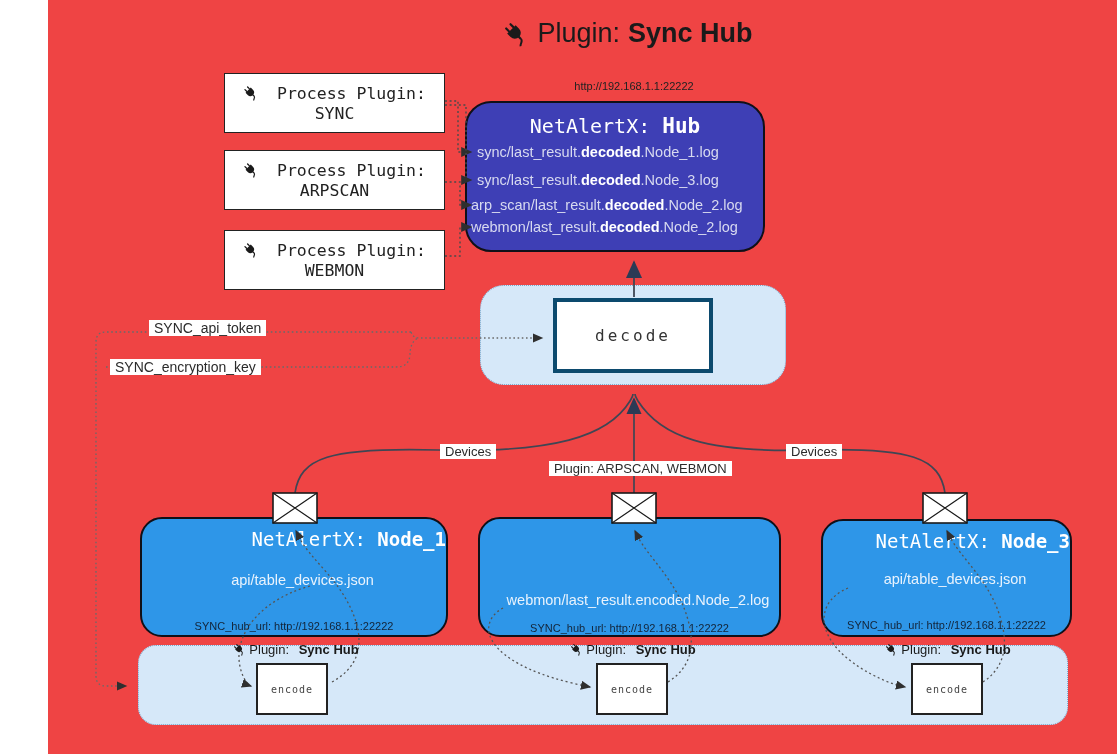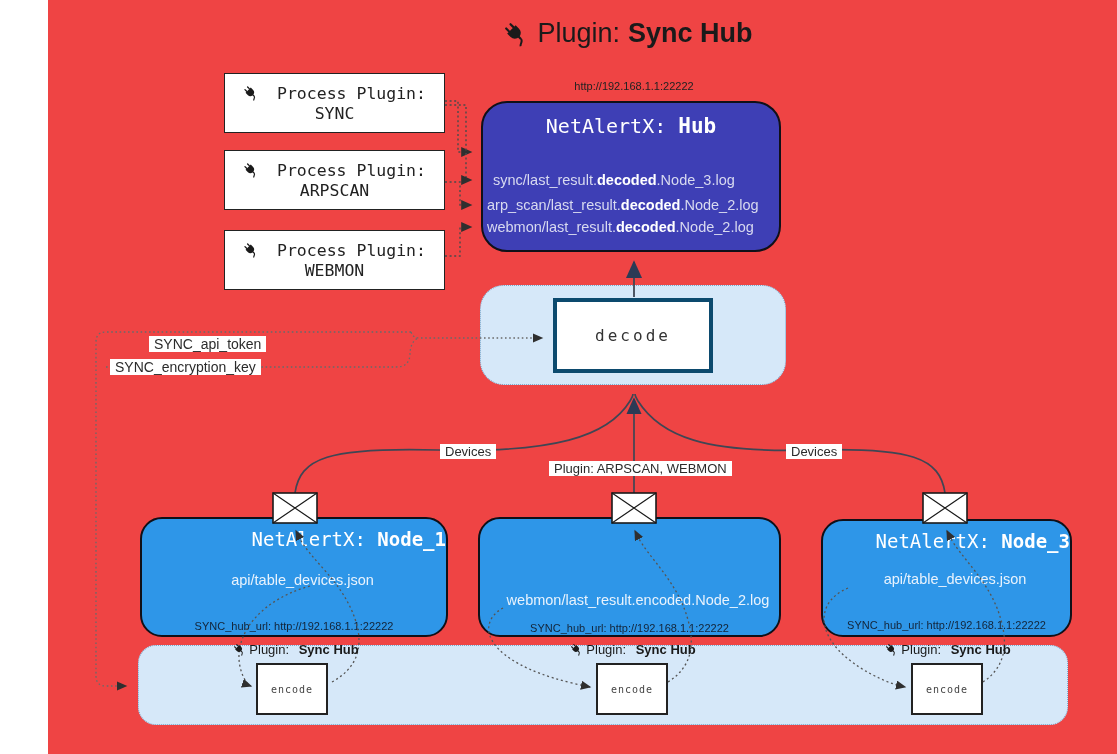"NetAlertX: Hub" .hub { left: 433px -> 417px }
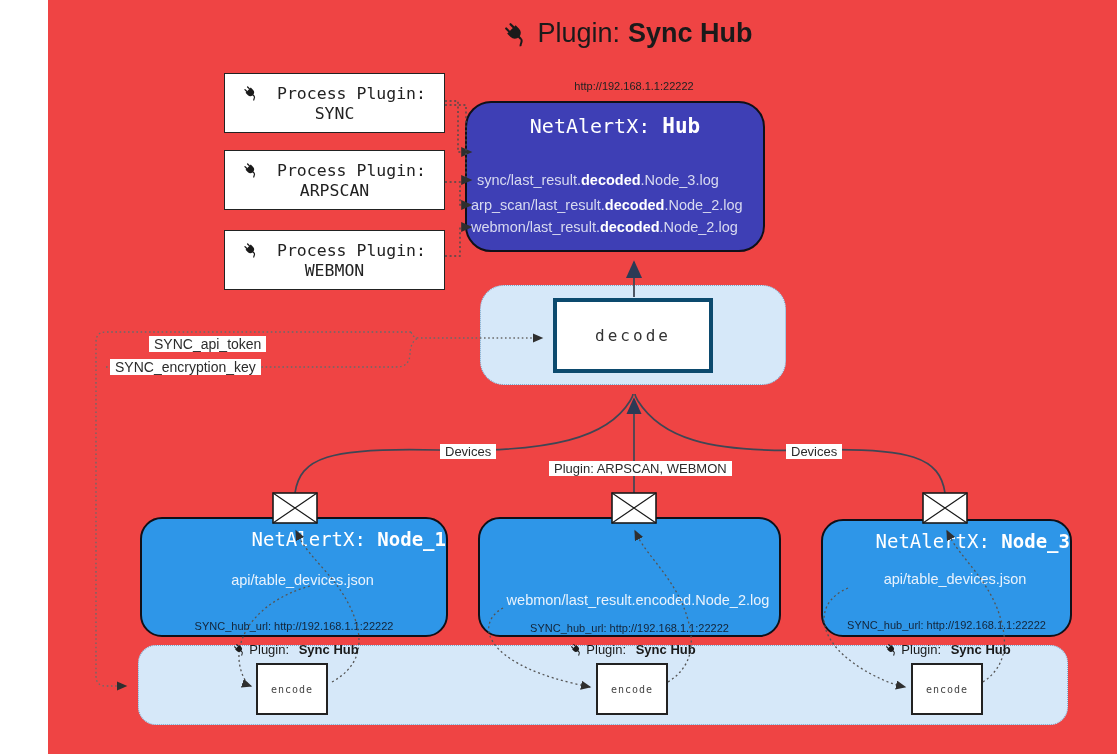"sync/last_result.decoded.Node_1.log" div.hubline { html: none -> <div><span>sync/last_result.</span><b>decoded</b><span>.Node_1.log</span></div> }
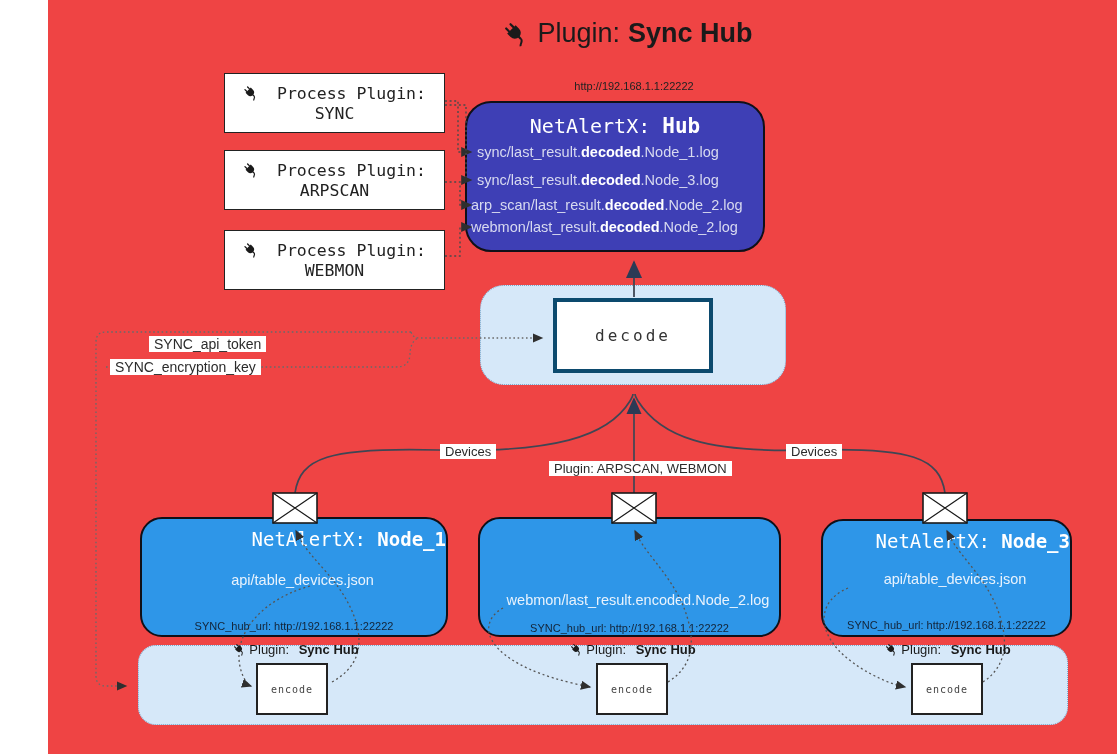"SYNC_api_token" div.abs { top: 336px -> 320px }
